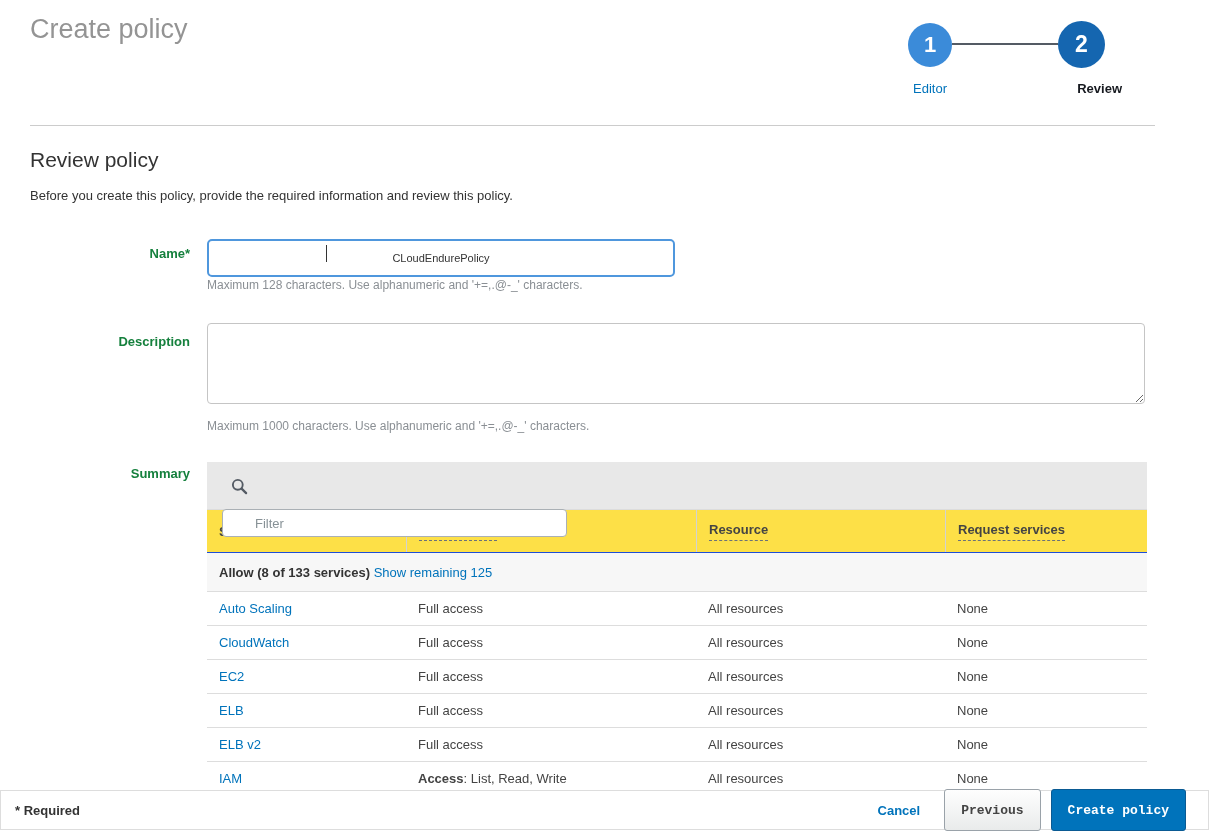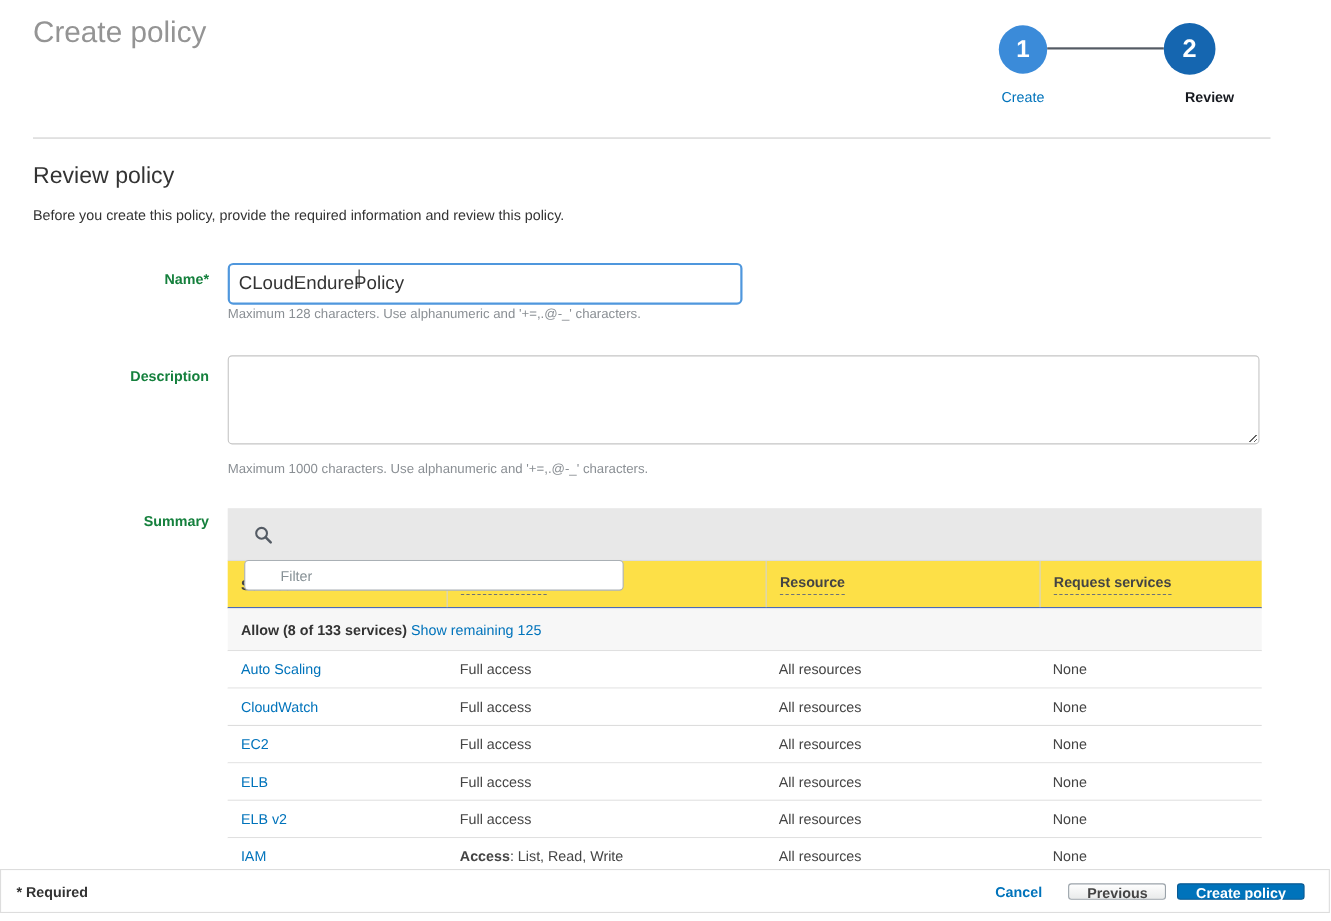"Create" div.step-label-1 { text: Create -> Editor }
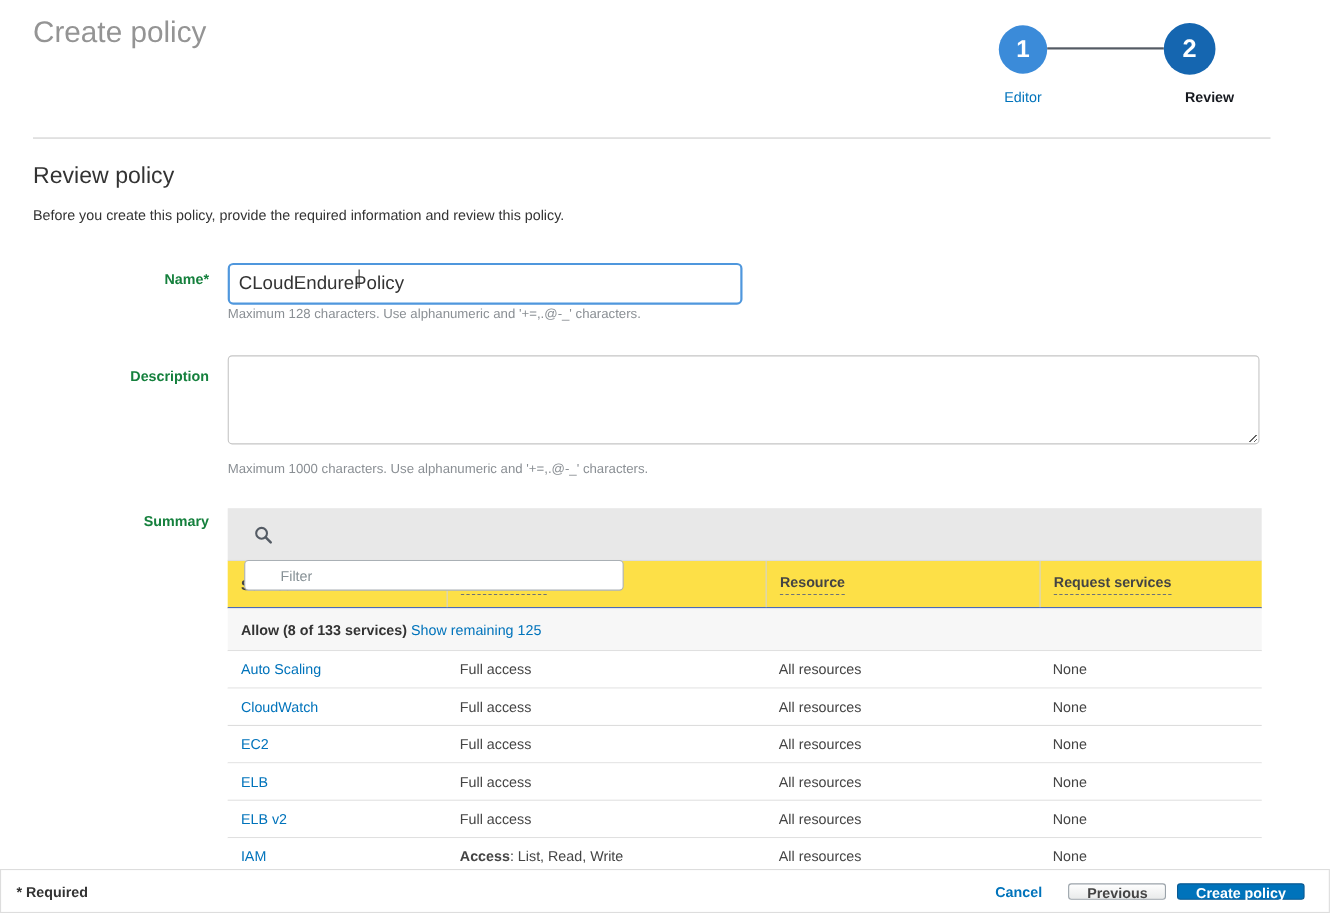"CLoudEndurePolicy" .name-input { font-size: 17px -> 11px; text-align: none -> center }
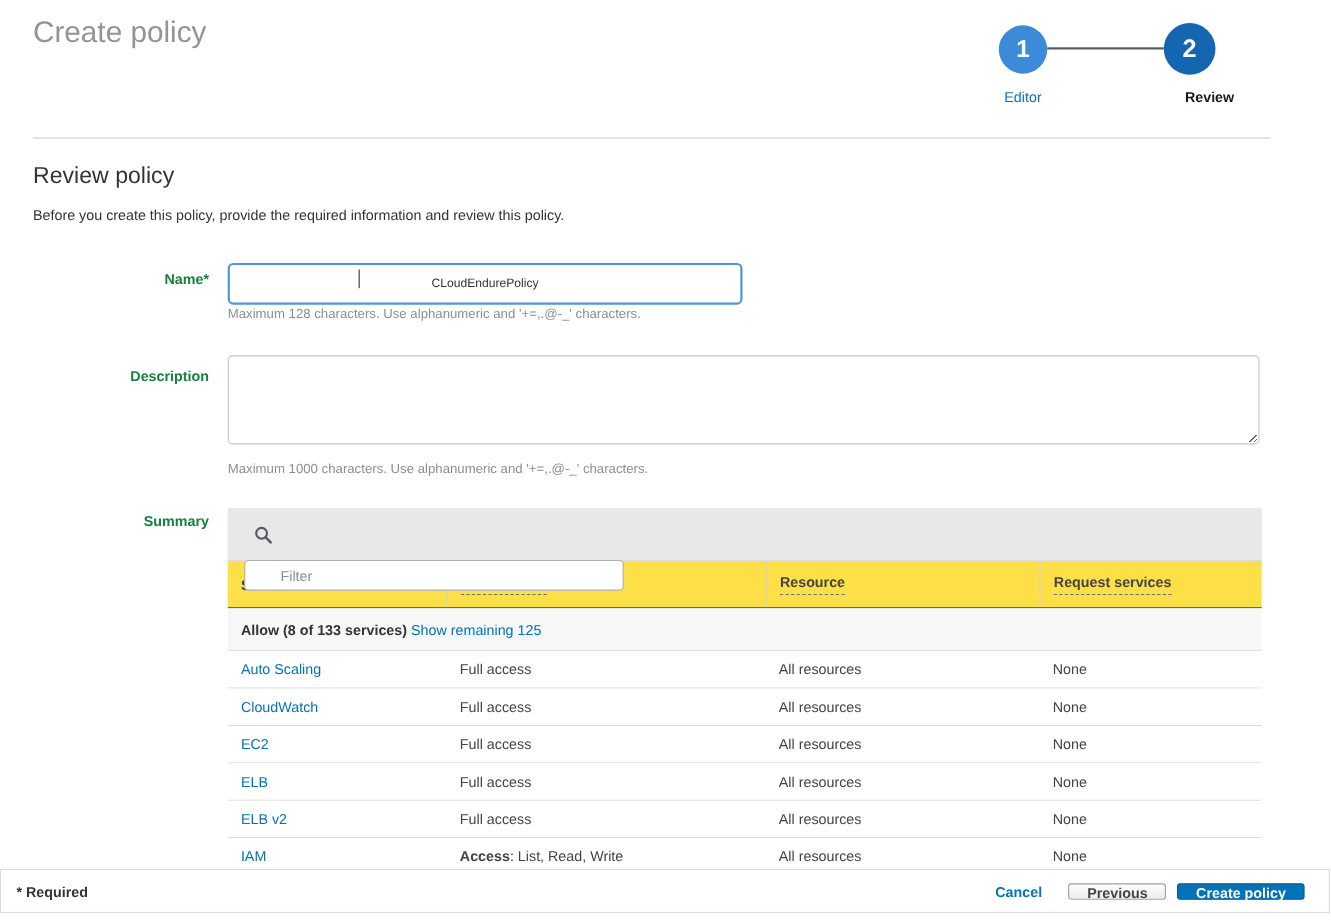"Previous" .btn { font-family: Liberation Sans, sans-serif -> Liberation Mono, monospace; height: 15px -> 42px }
